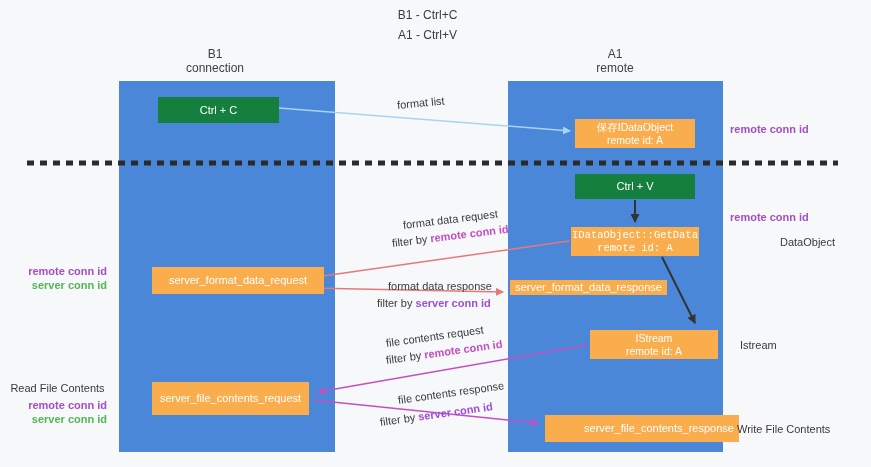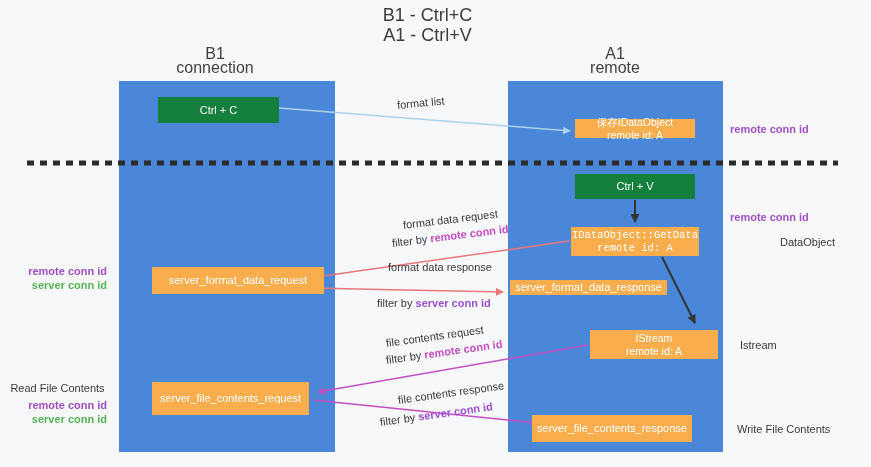"B1 - Ctrl+C" .title { font-size: 18px -> 12px }
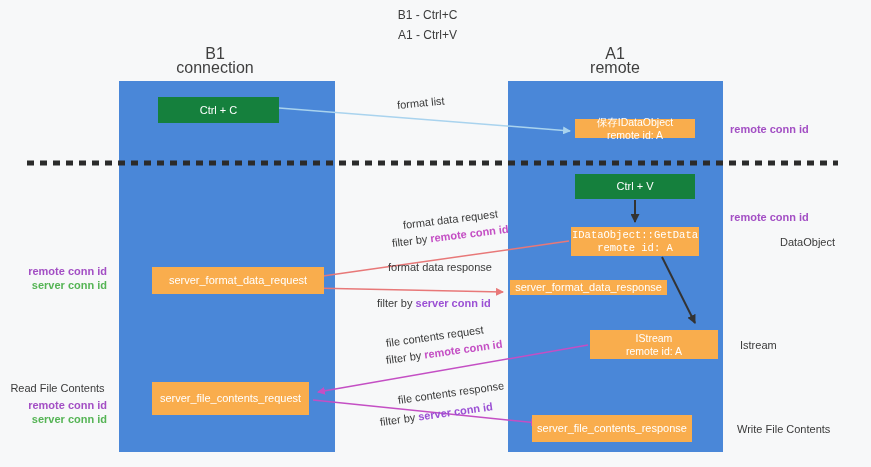"B1" .colhead { font-size: 16px -> 12px }
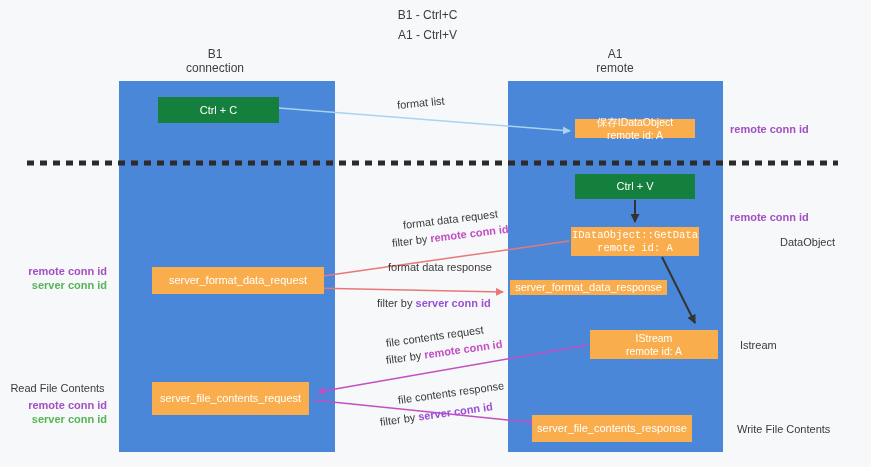"保存IDataObject" div.abs { height: 19px -> 29px }
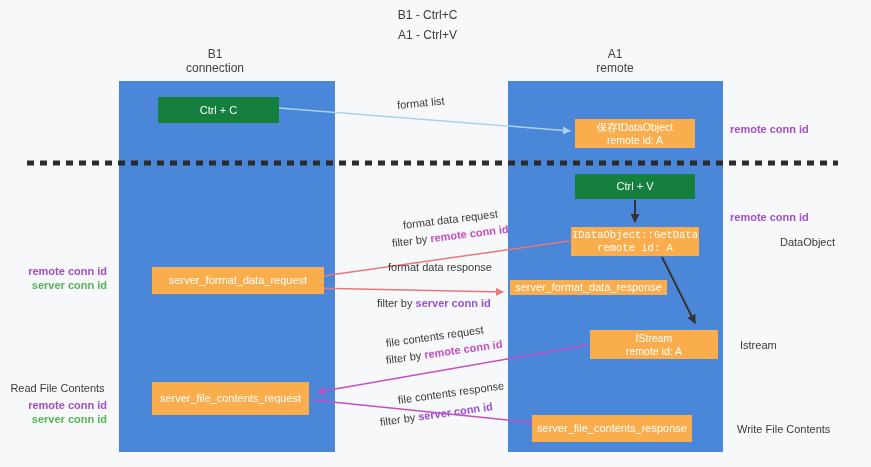"format data response" div.abs { top: 261px -> 280px }
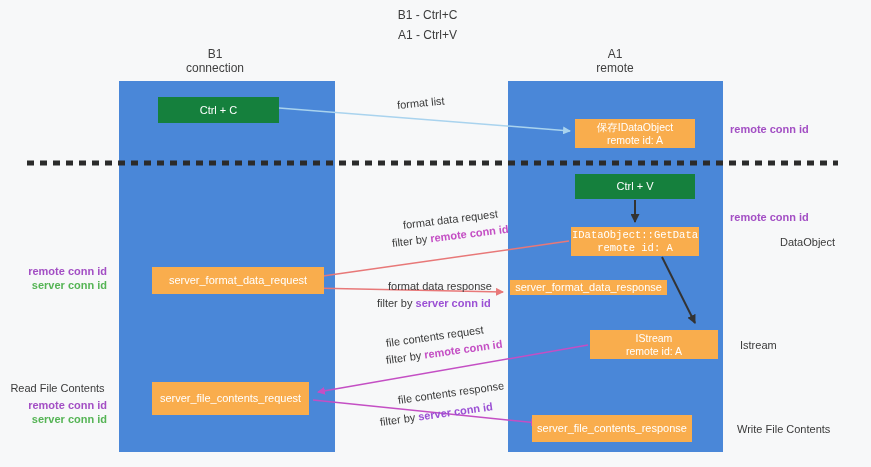"server_file_contents_response" div.abs { left: 532px -> 545px; padding-left: none -> 34px }
